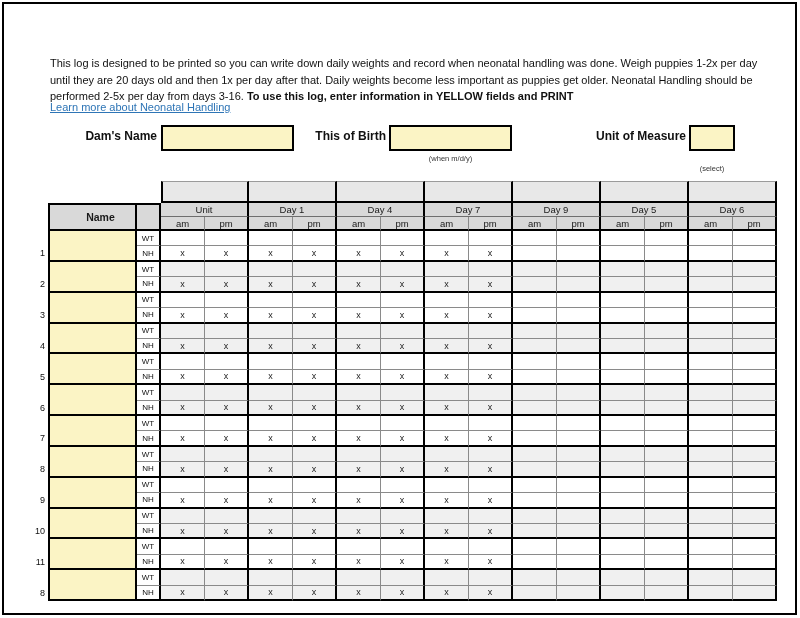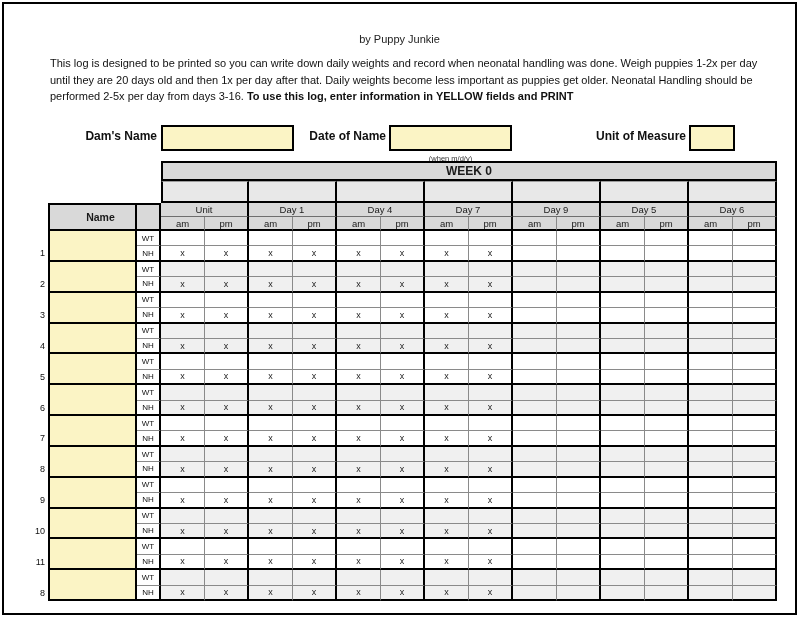"by Puppy Junkie" div.subtitle { html: <div>by Puppy Junkie</div> -> none }
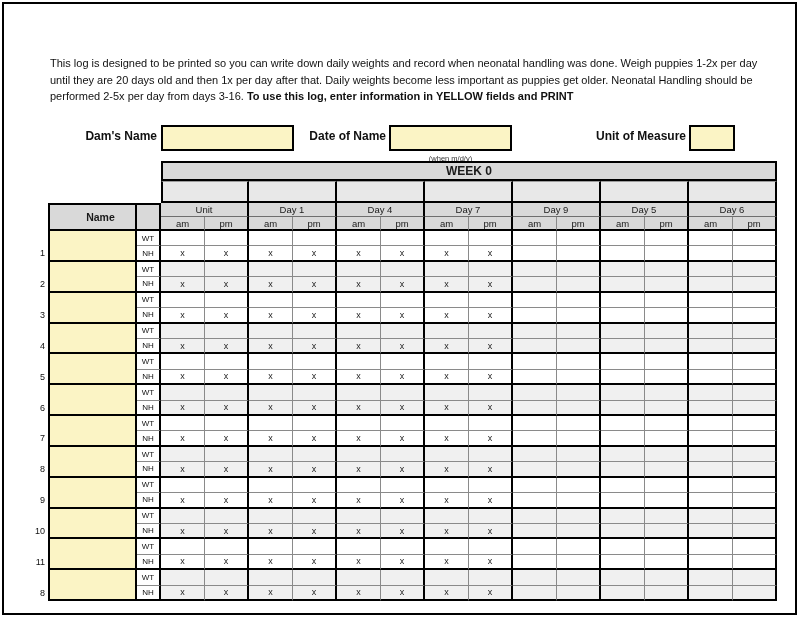"Learn more about Neonatal Handling" a.link { html: none -> <a>Learn more about Neonatal Handling</a> }
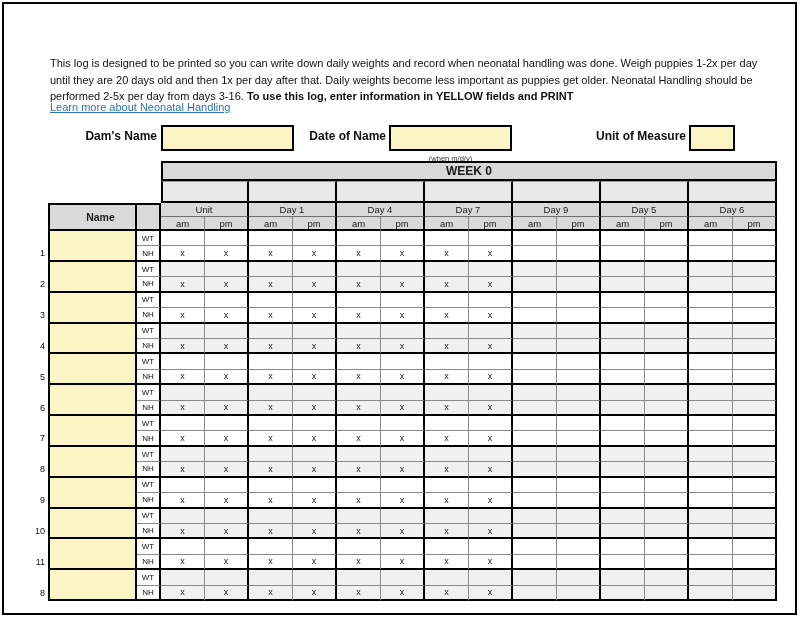"Date of Name" div.flabel { text: Date of Name -> This of Birth }
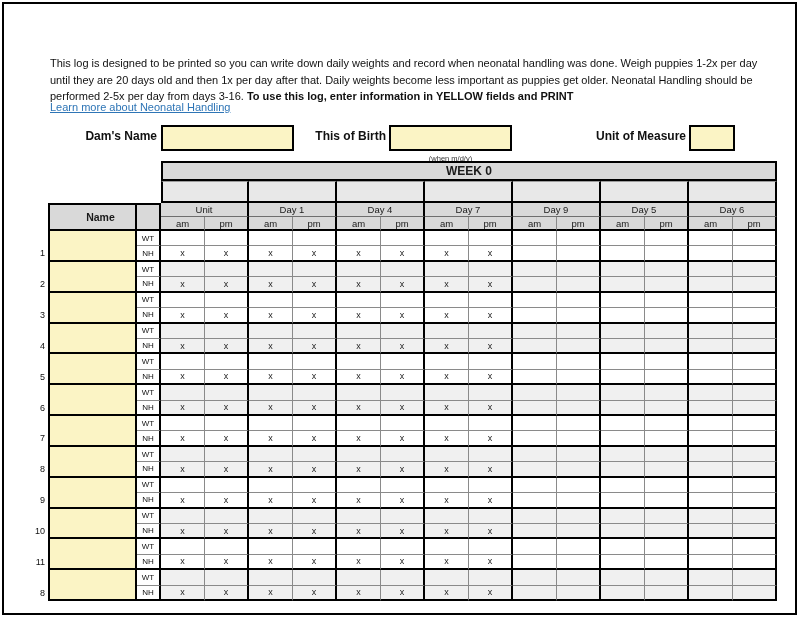"WEEK 0" div.week { html: <div>WEEK 0</div> -> none }
